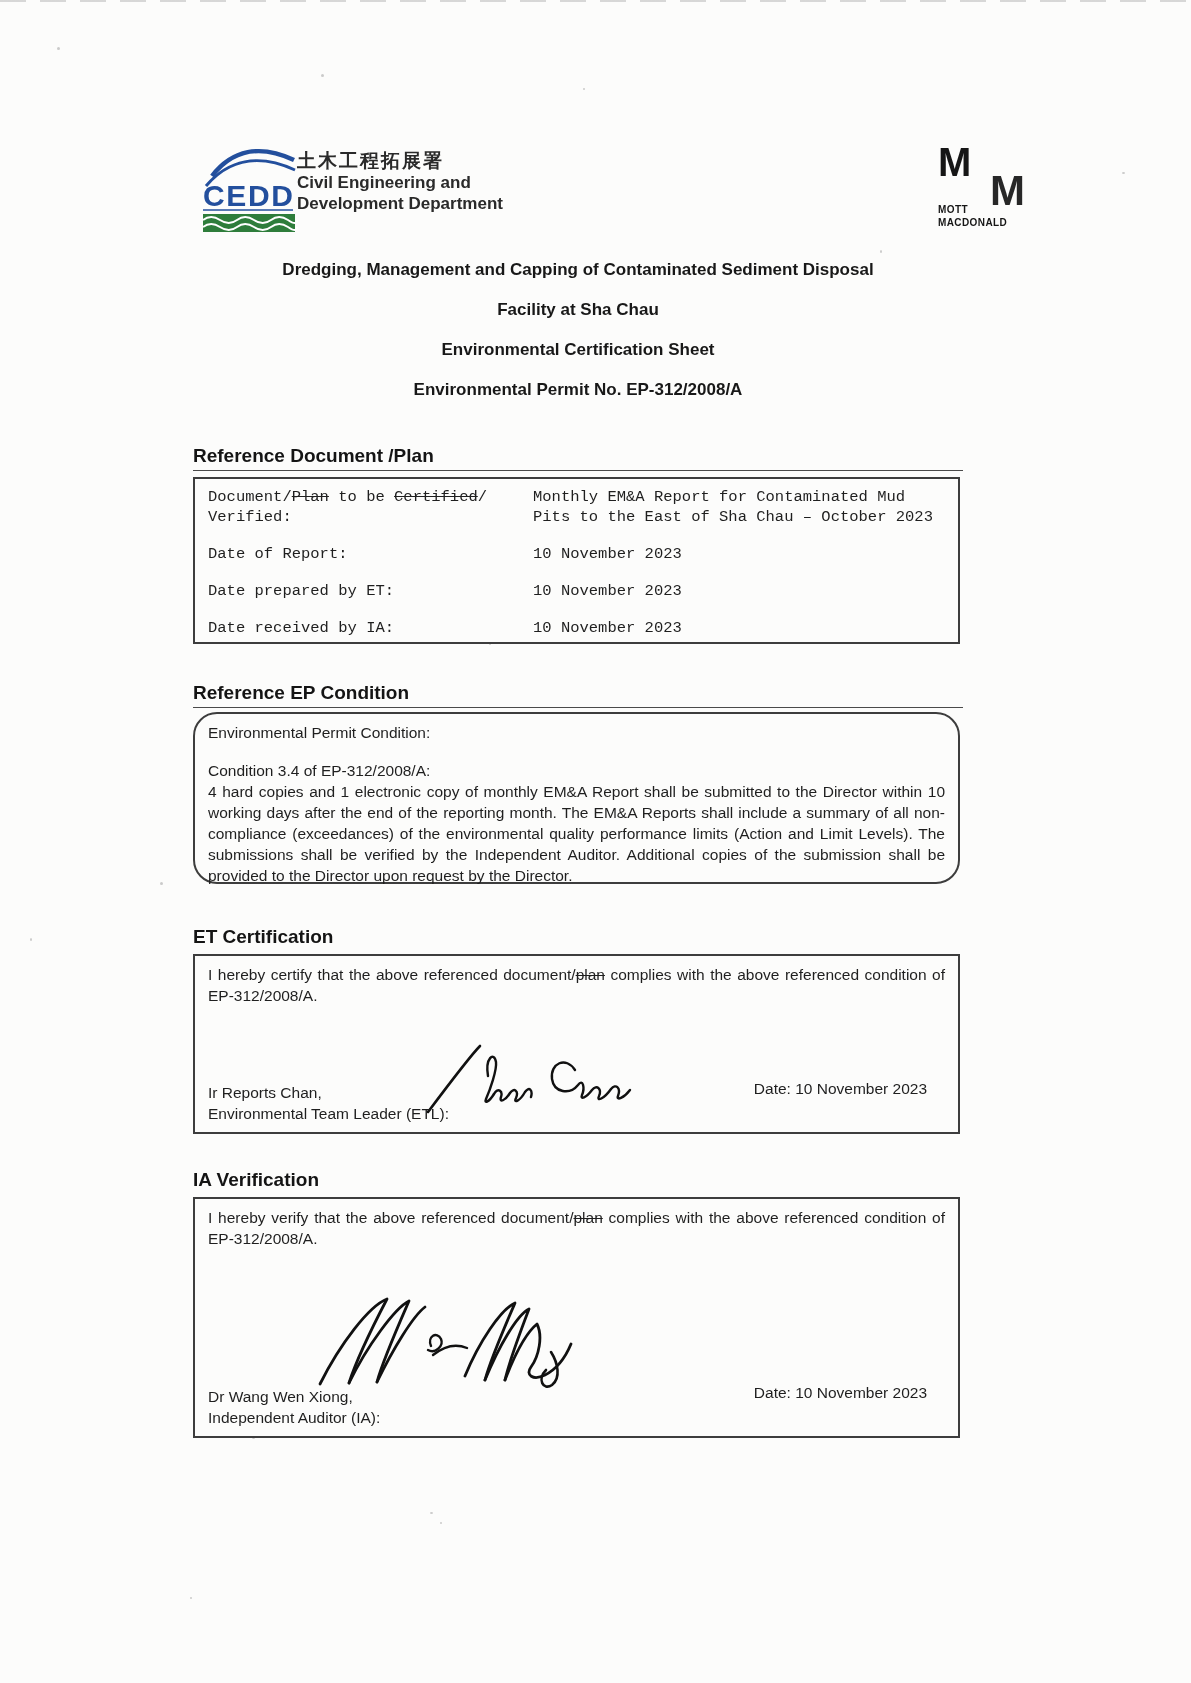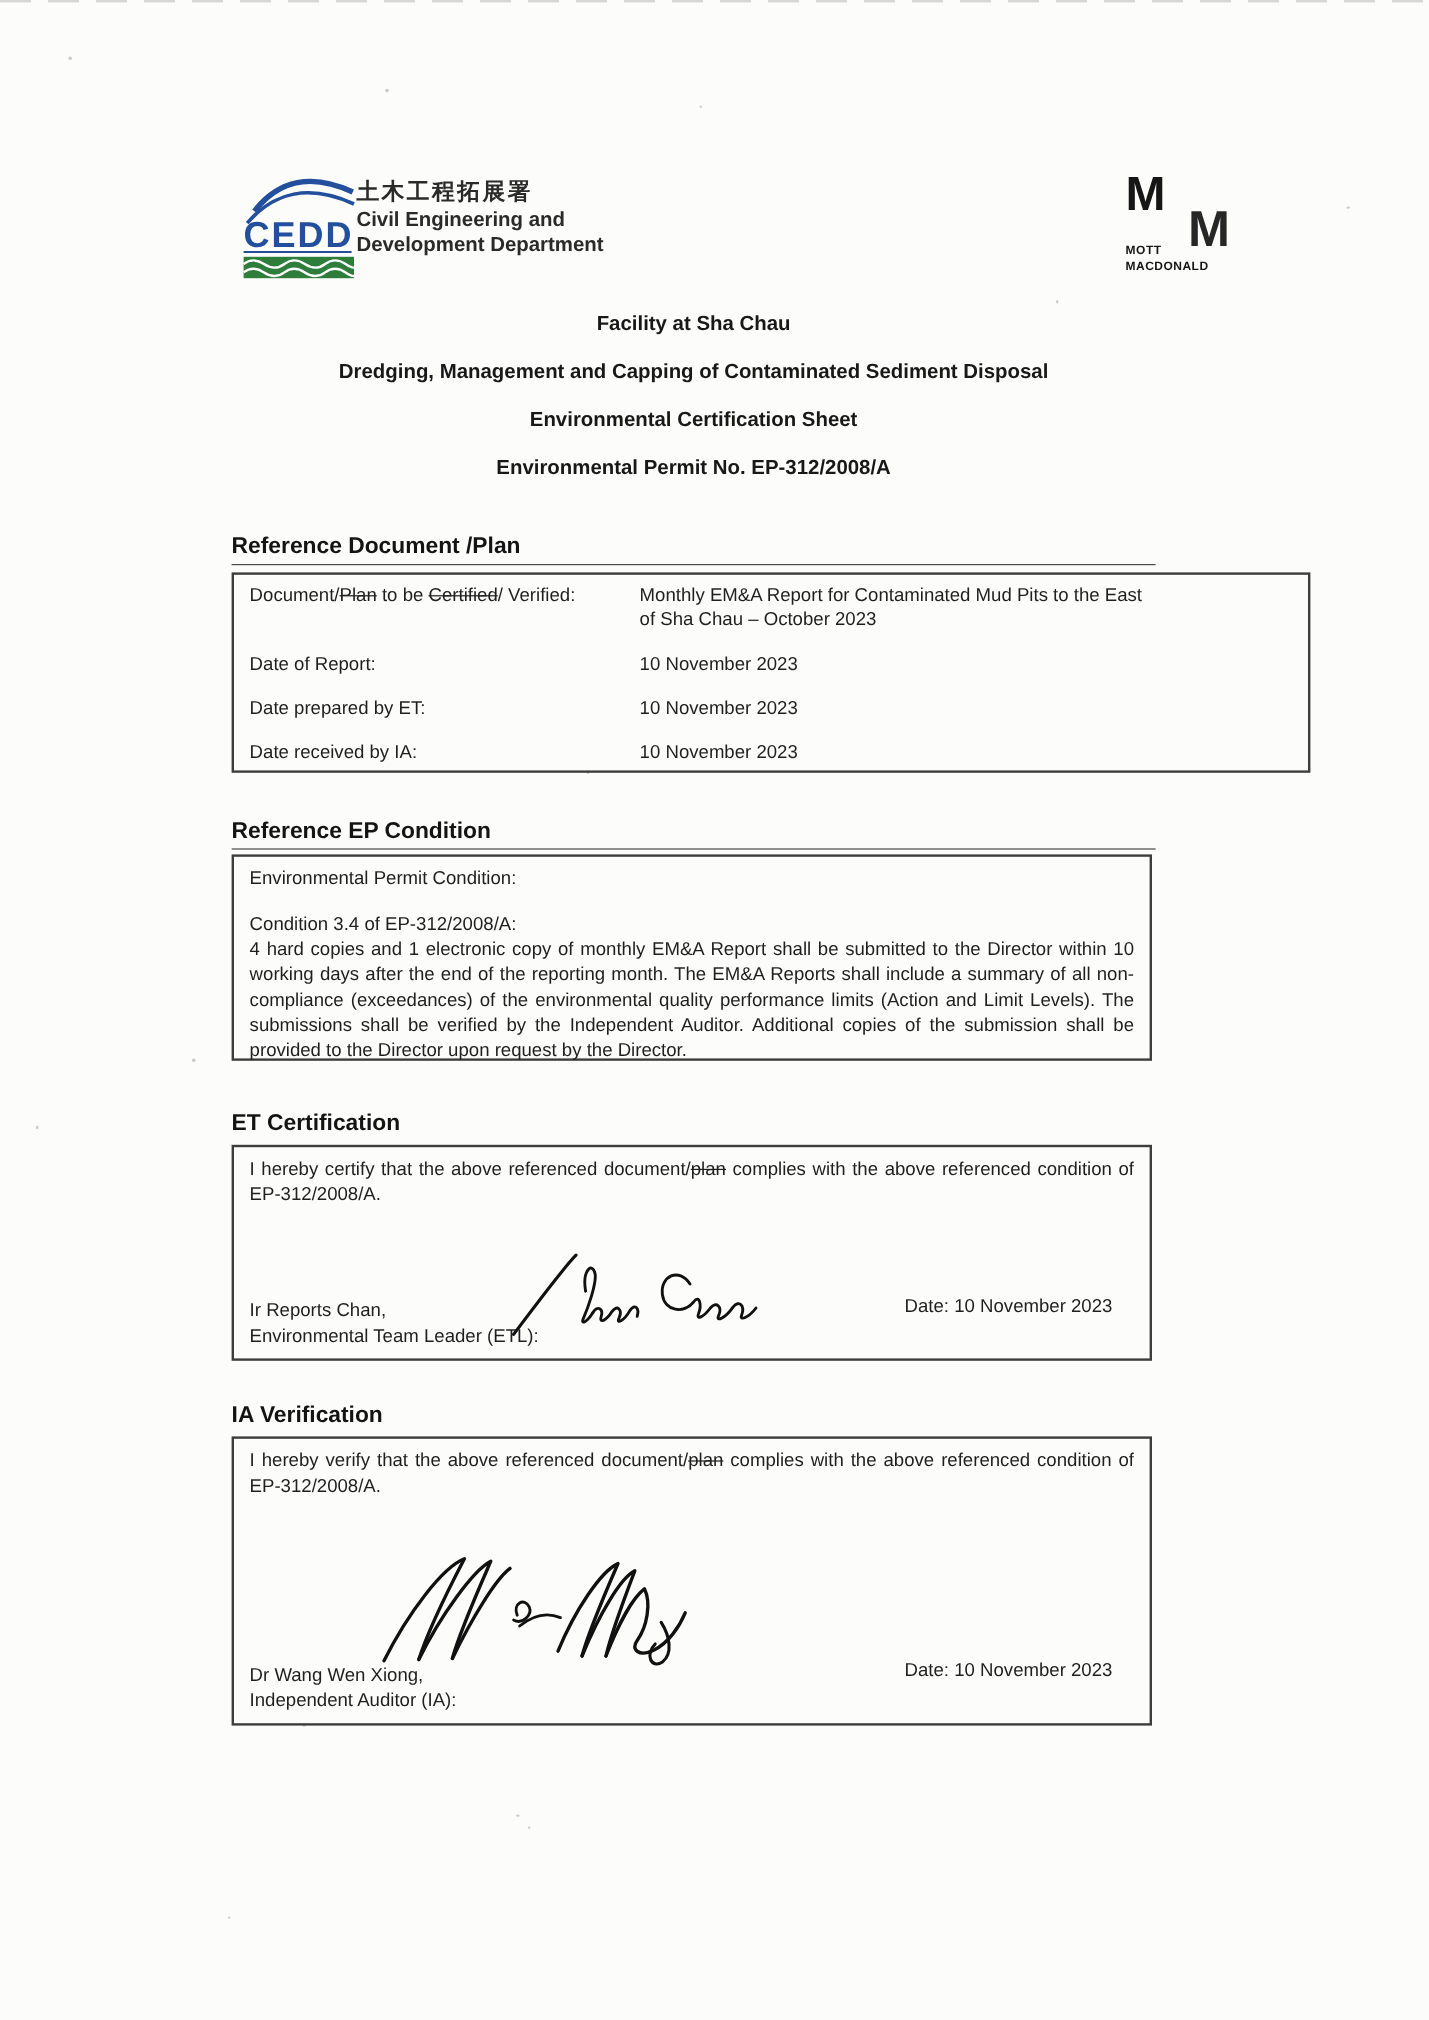"Facility at Sha Chau" div { order: before "Dredging, Management and Capping of" -> after "Dredging, Management and Capping of" }
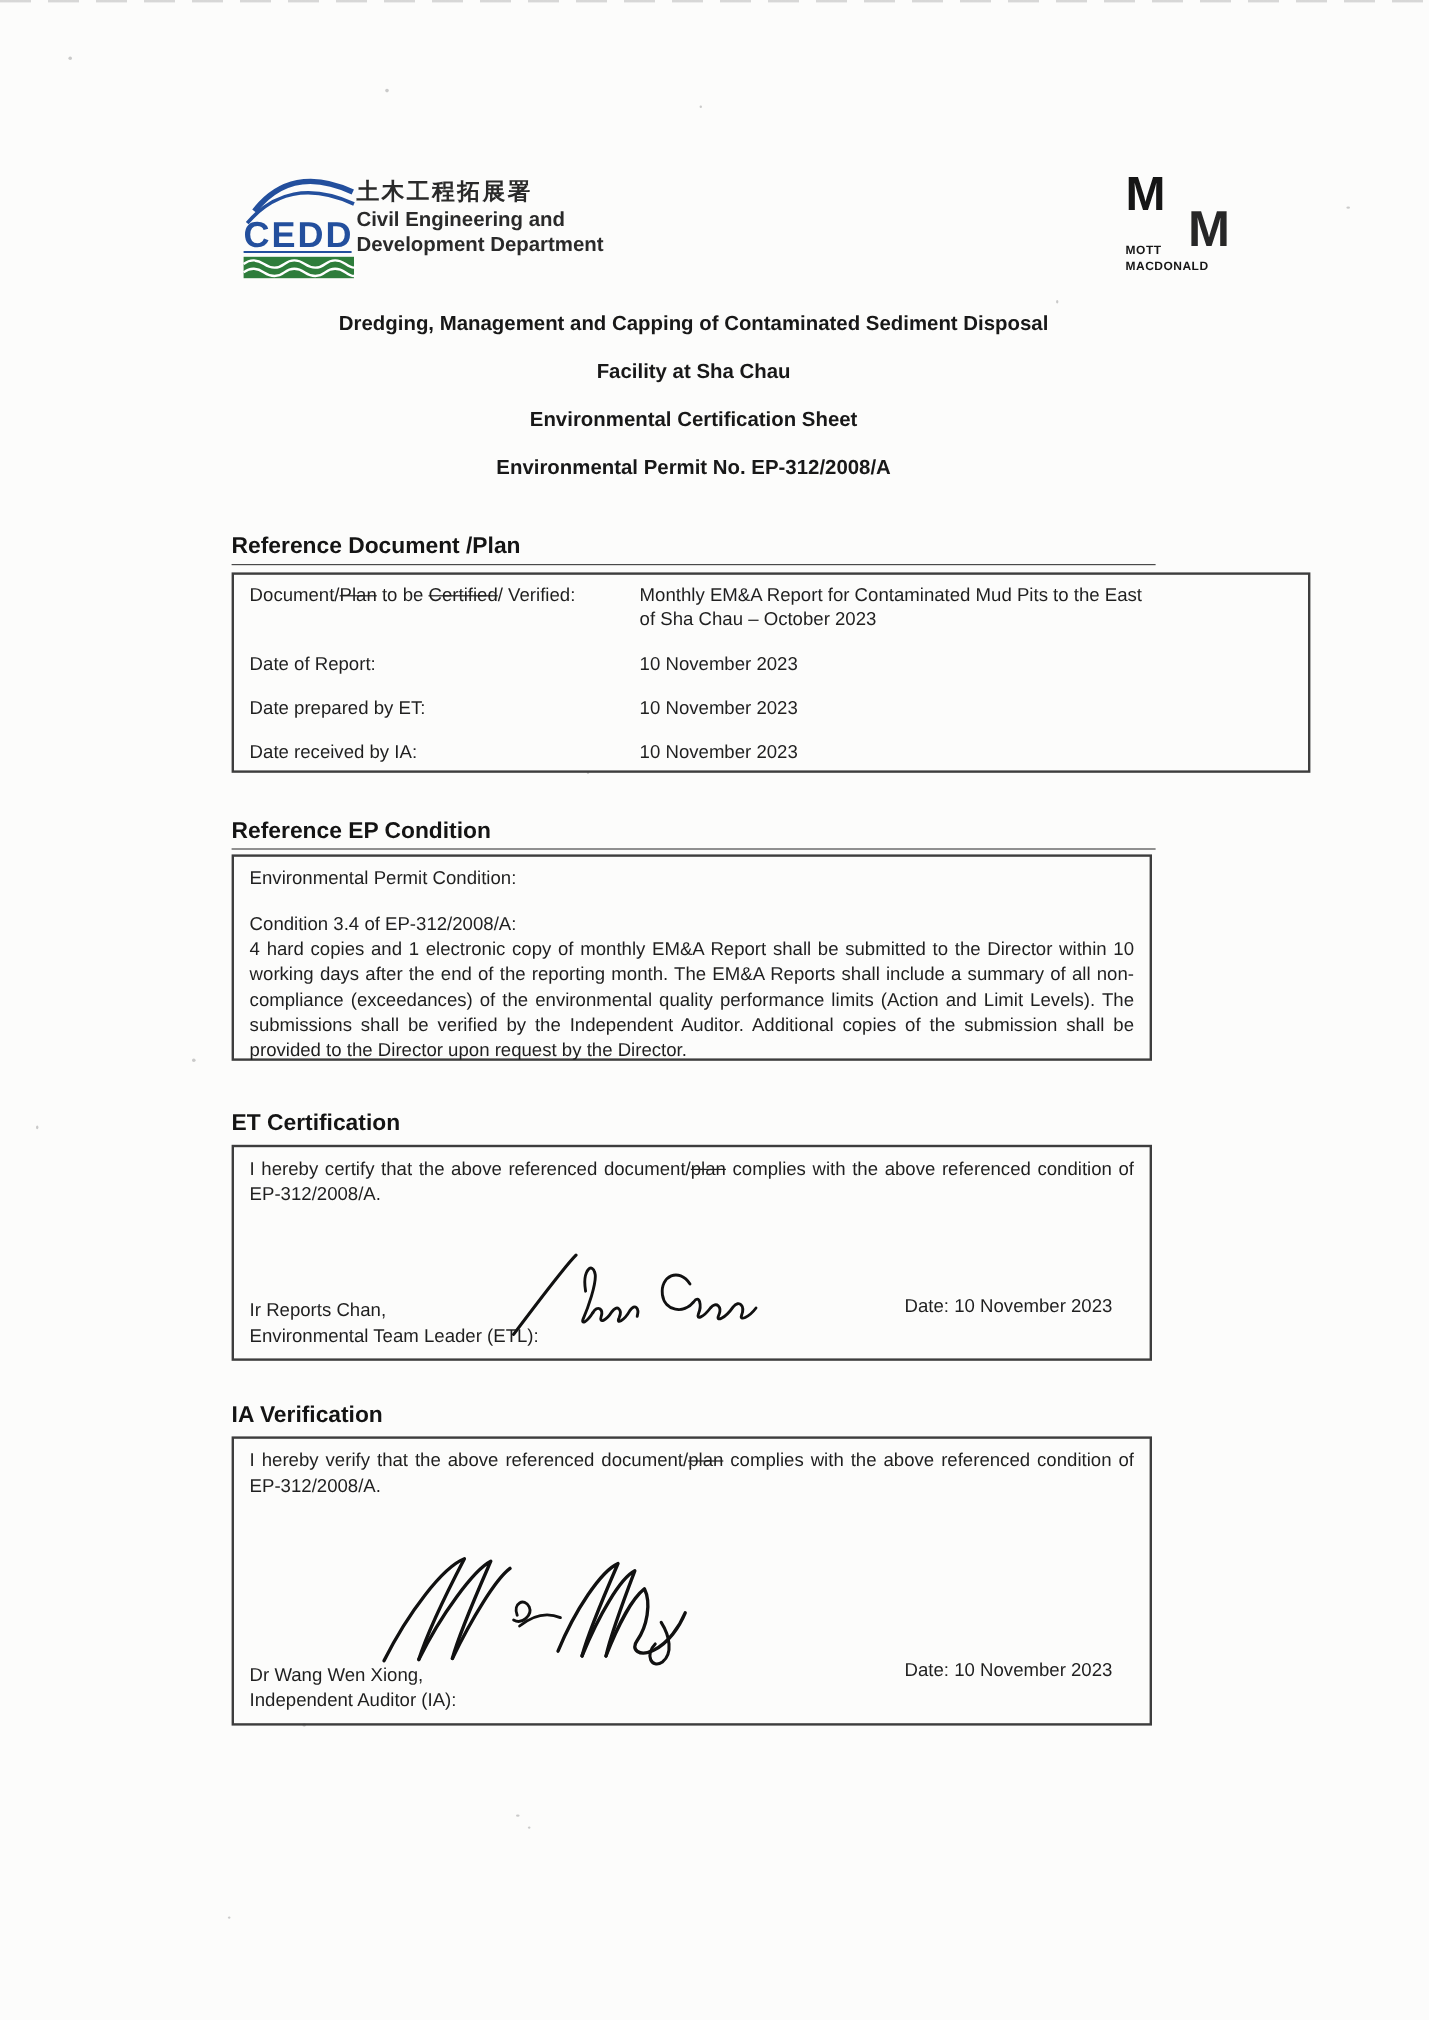"Document/Plan to be Certified/ Verified:" .sec1 .box { font-family: none -> Liberation Mono, monospace; width: 899px -> 767px }
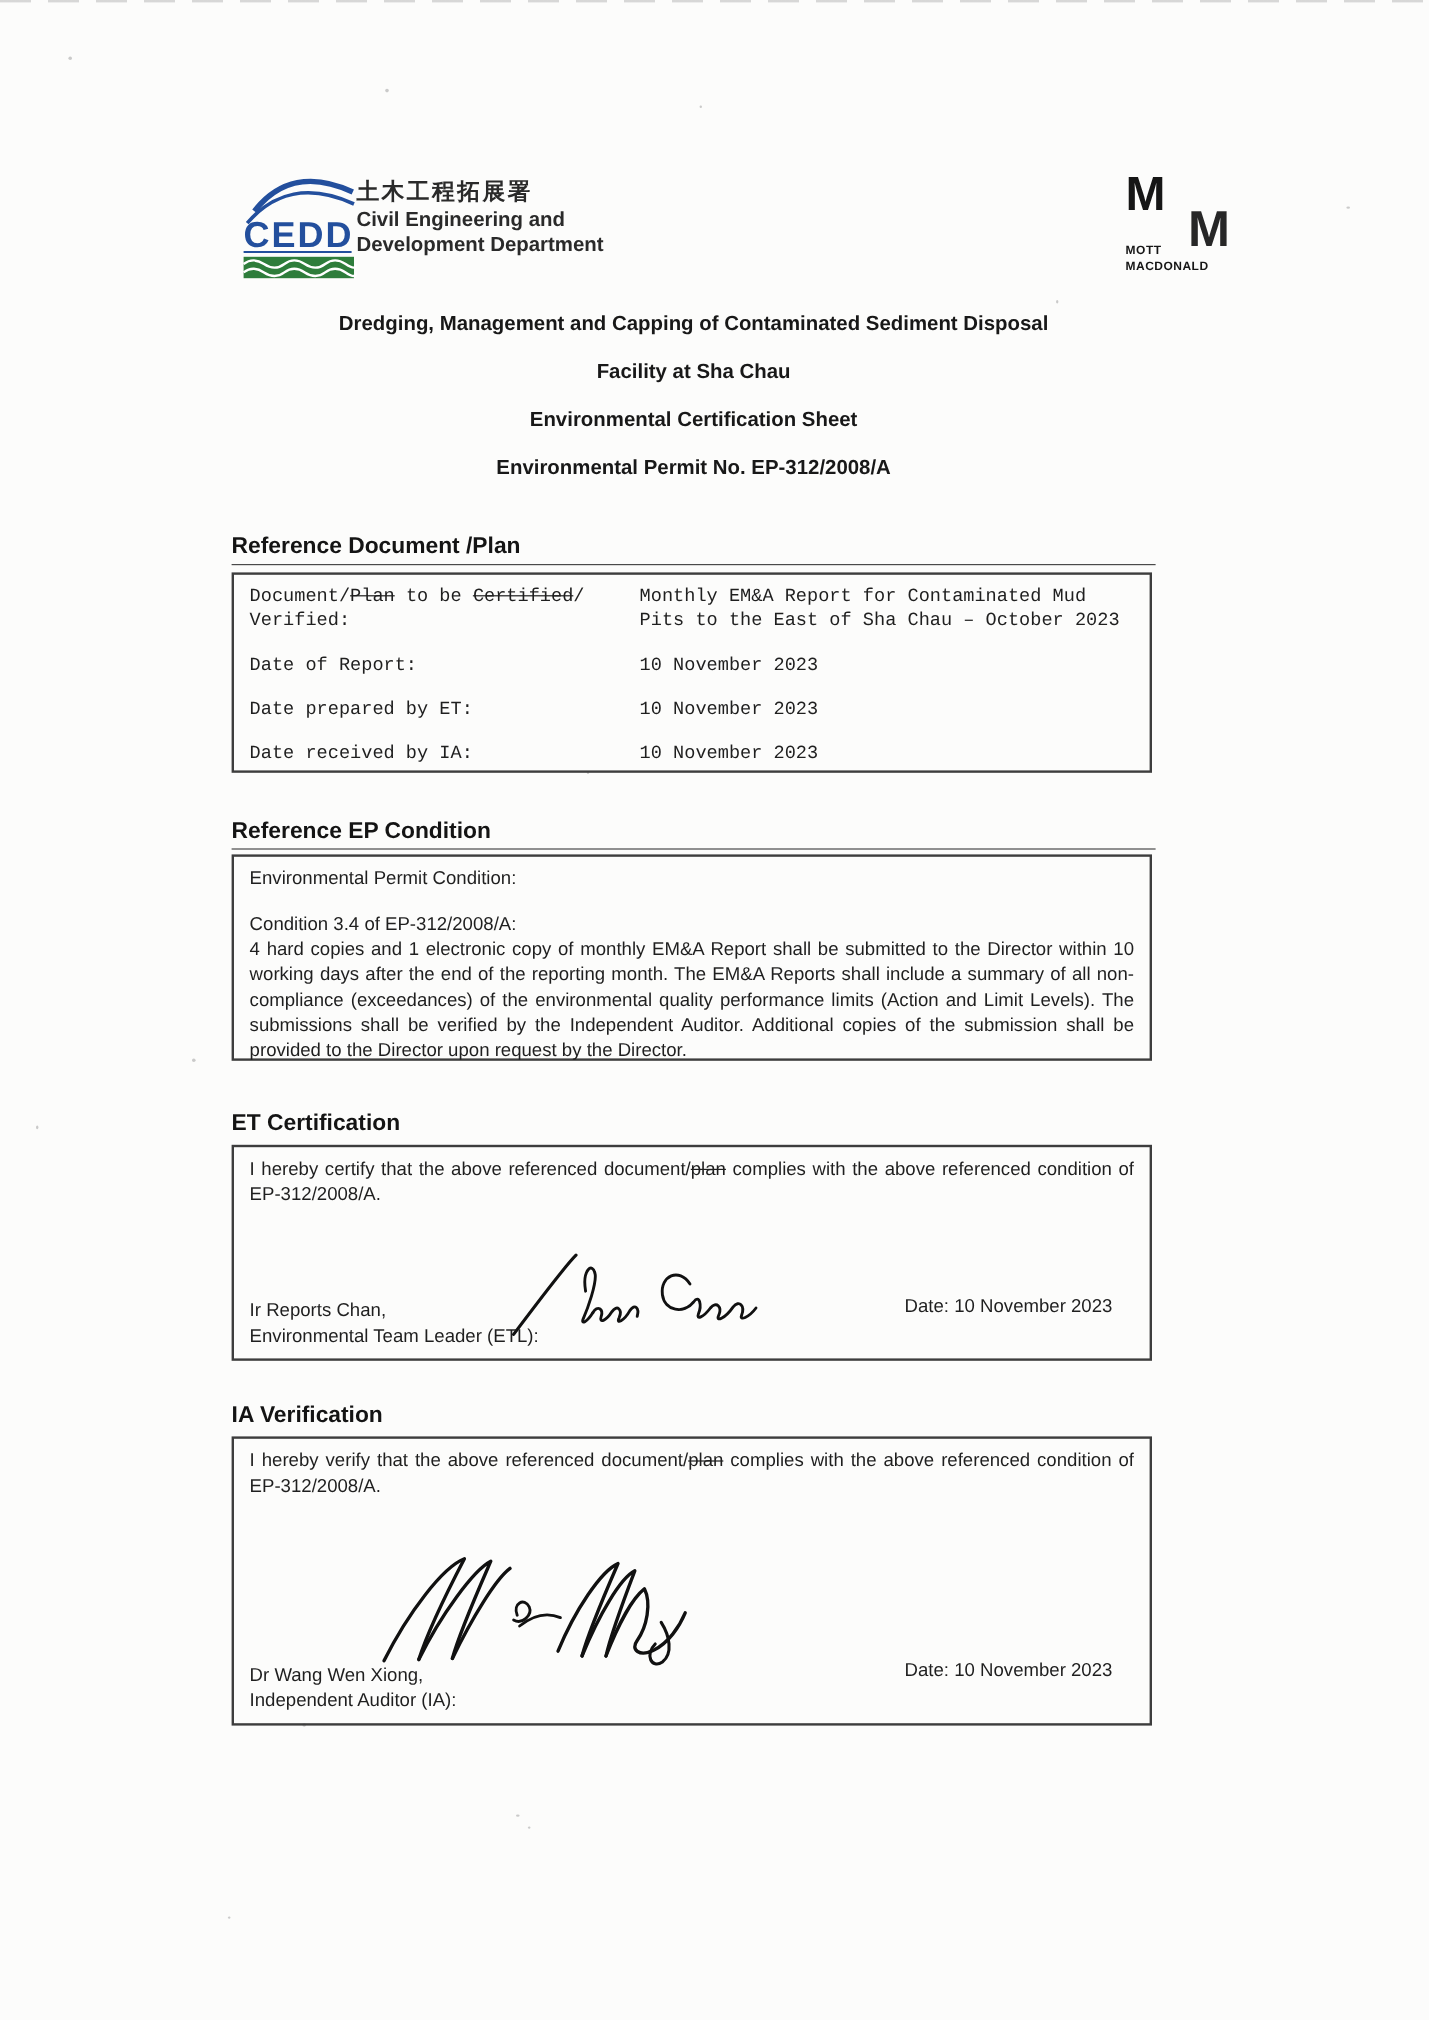"Environmental Permit Condition:" .sec2 .box { border-radius: none -> 24px }
